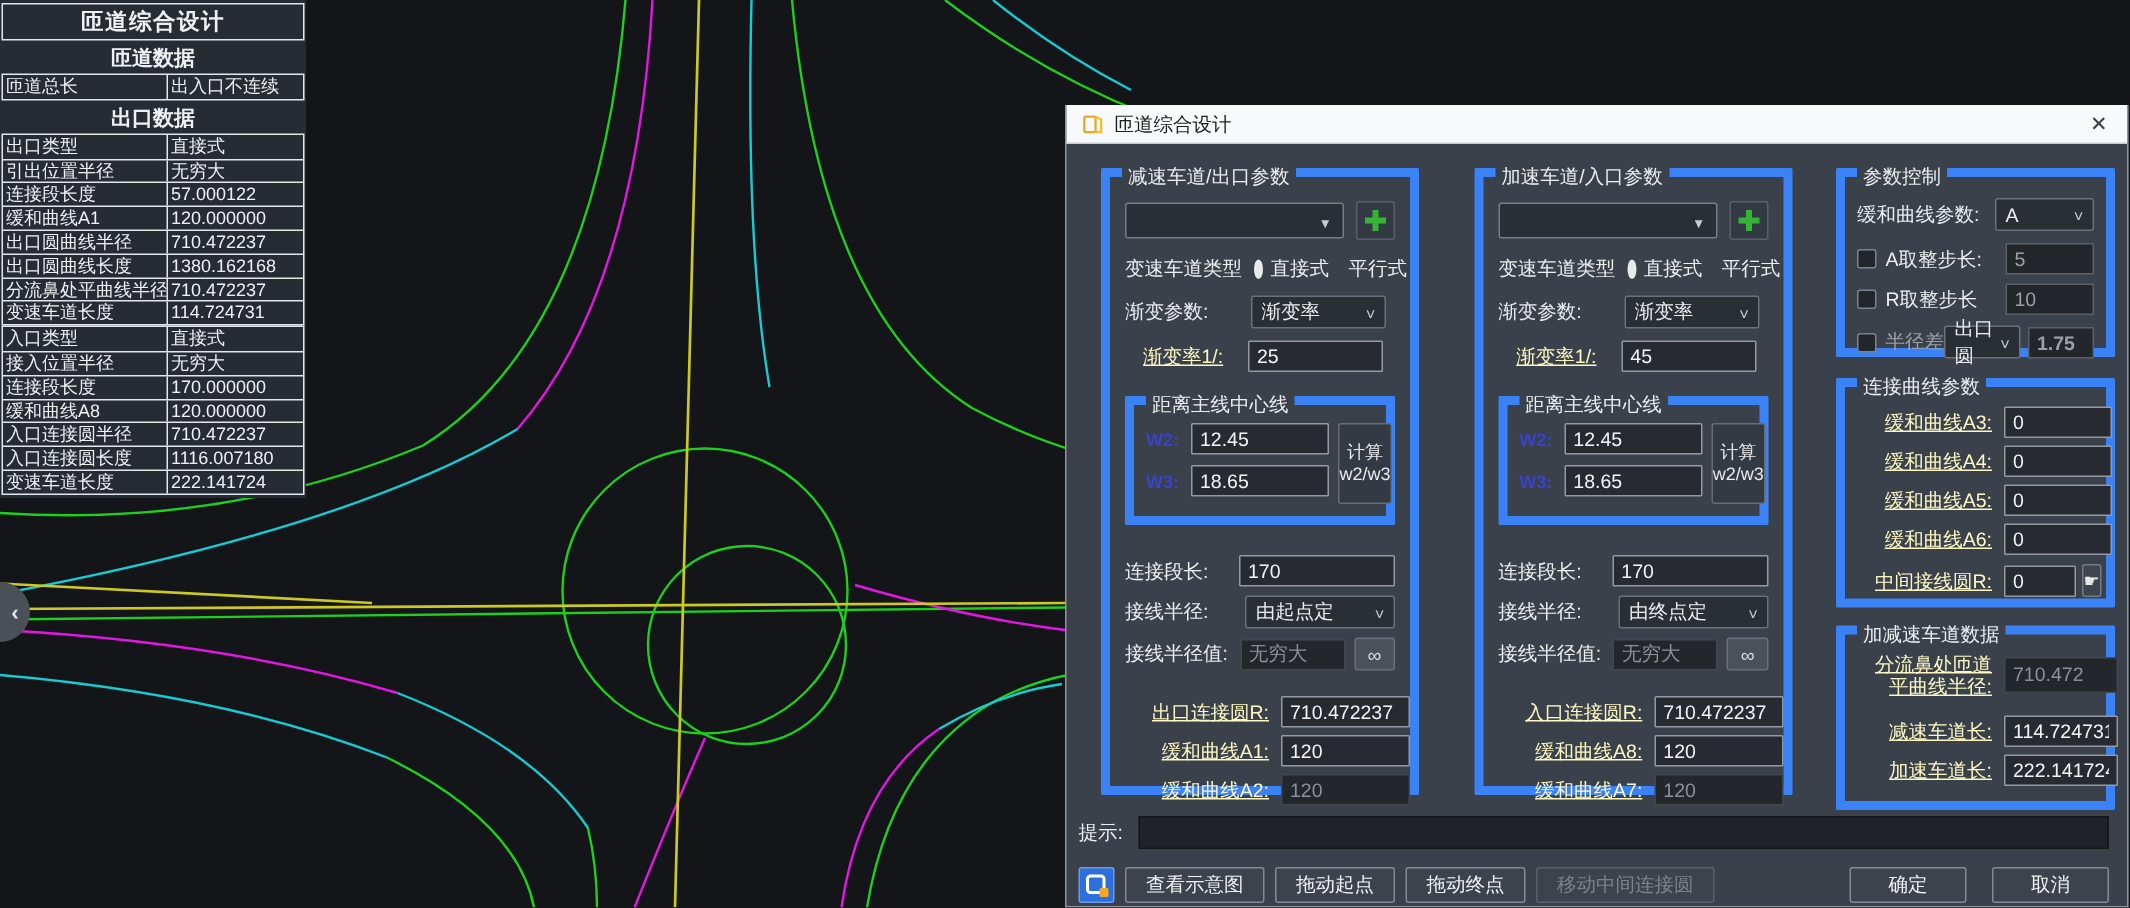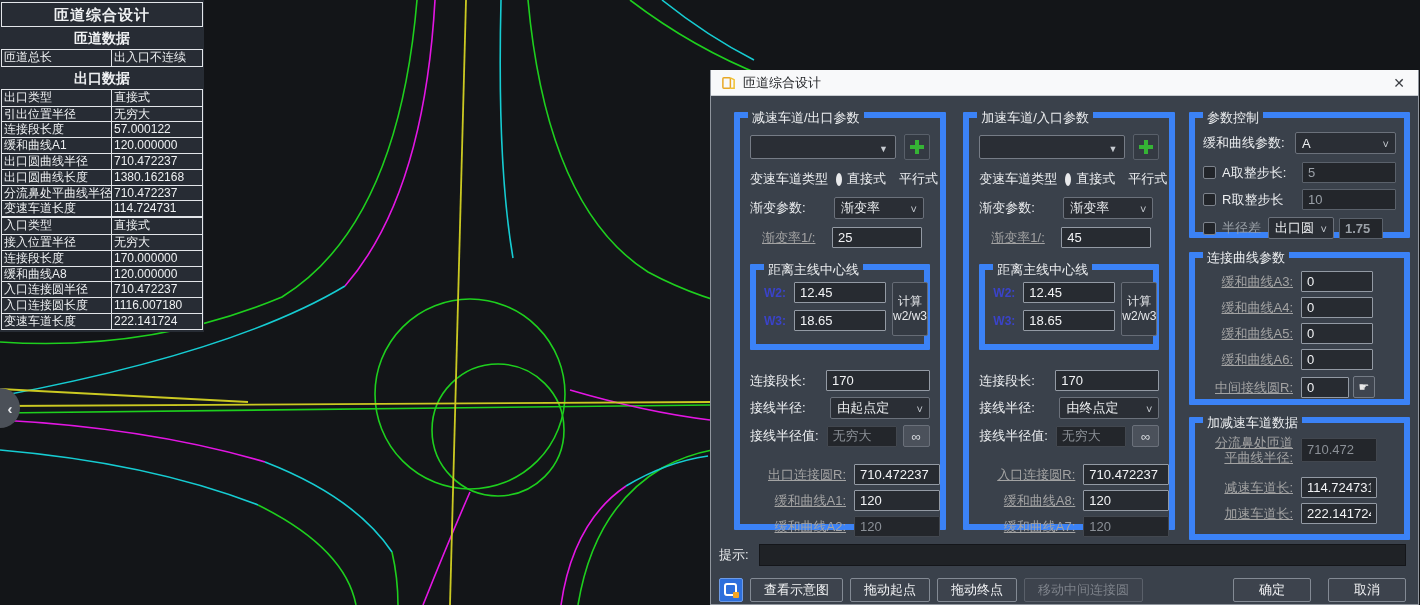"参数控制" .rcol { width: 221px -> 186px }
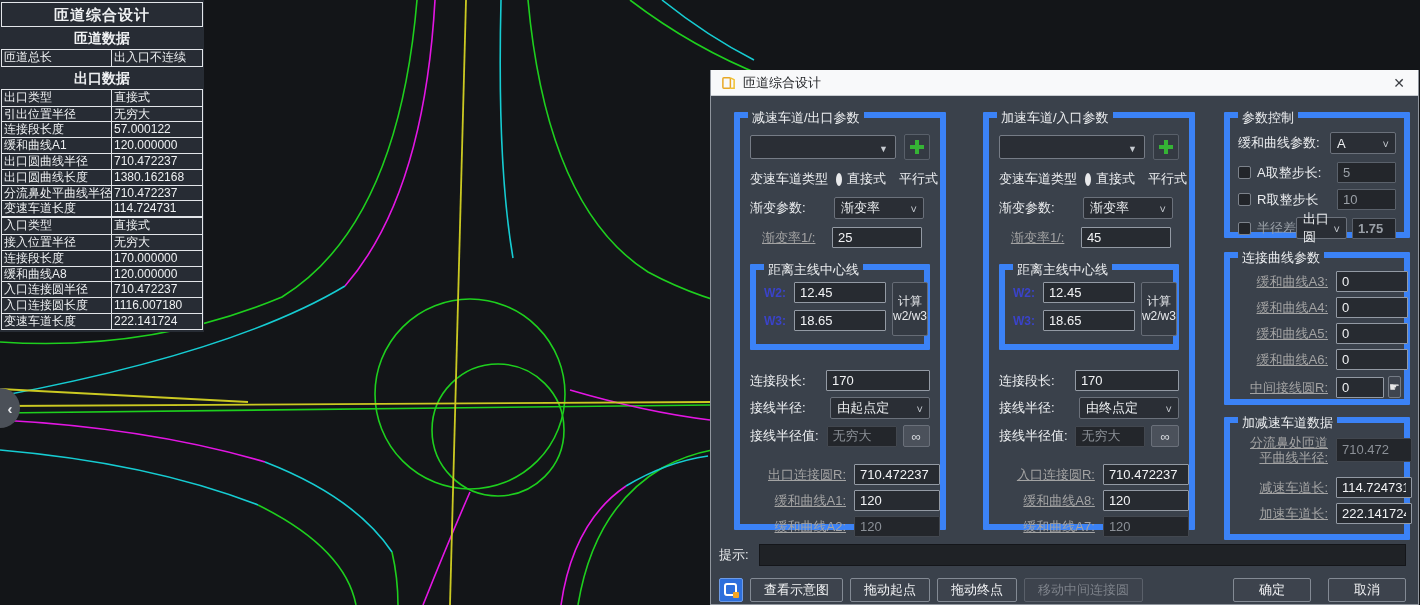"渐变率1/:" .link { color: #a3a3a3 -> #fef9c3 }
